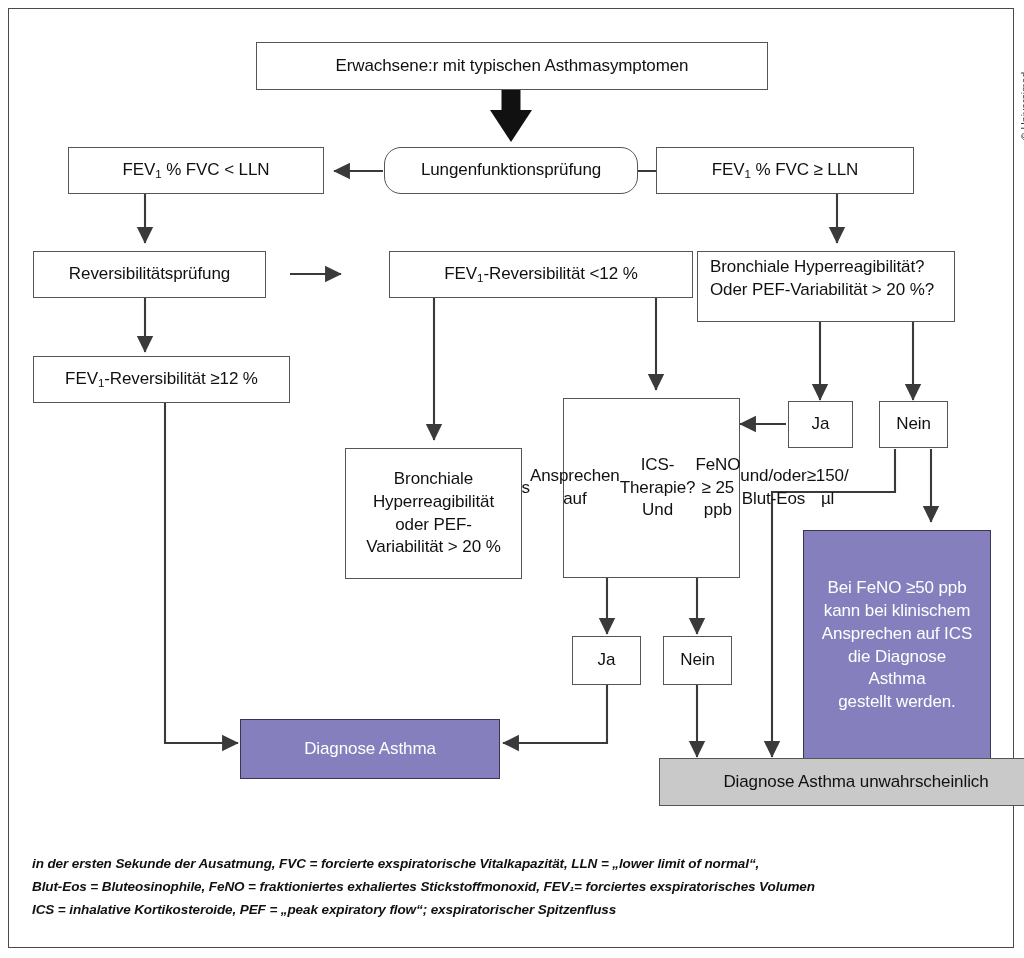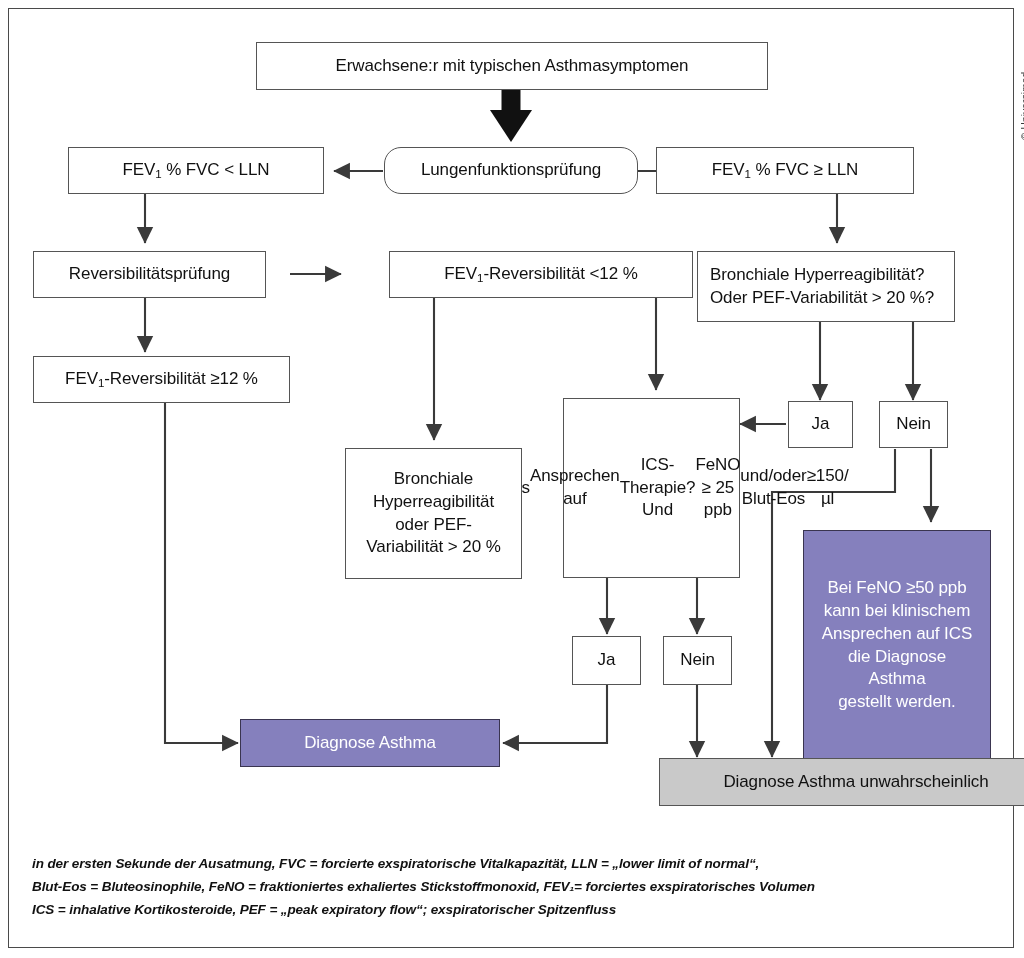"Bronchiale Hyperreagibilität?" div.node { justify-content: center -> flex-start }
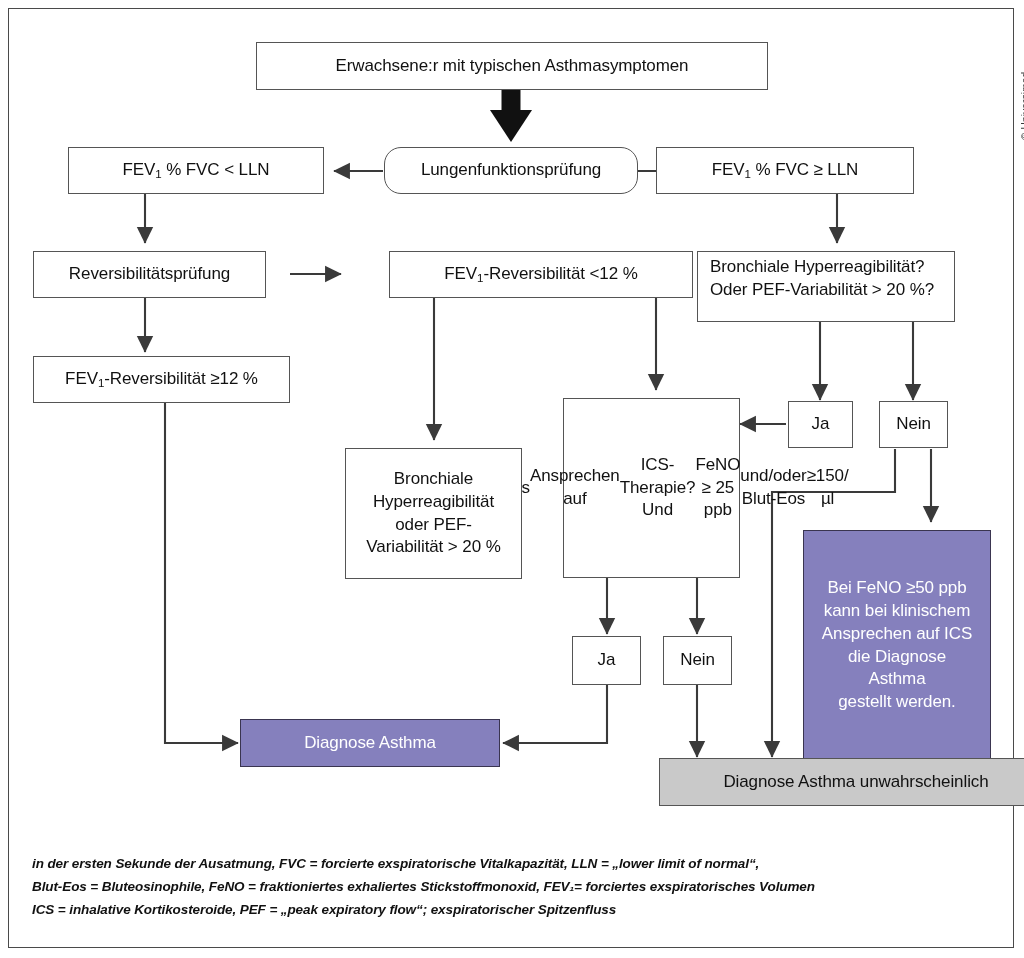"Diagnose Asthma" div.node { height: 48px -> 60px }
